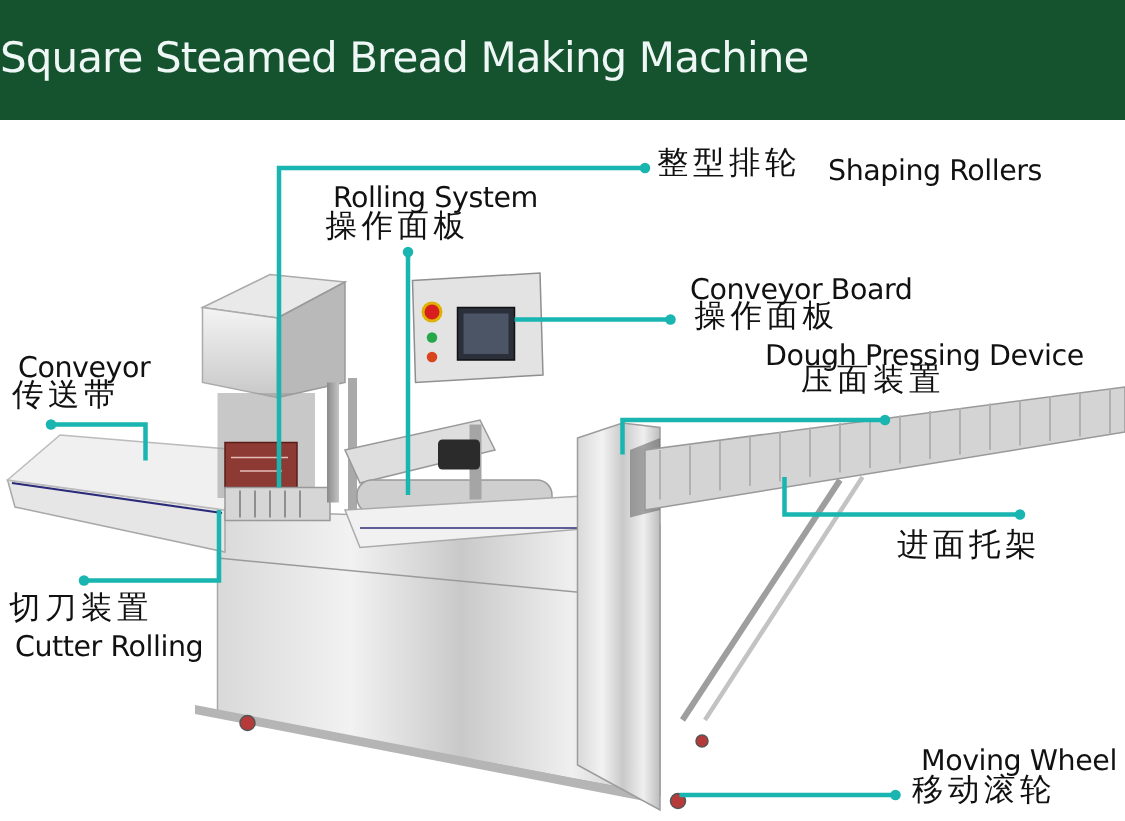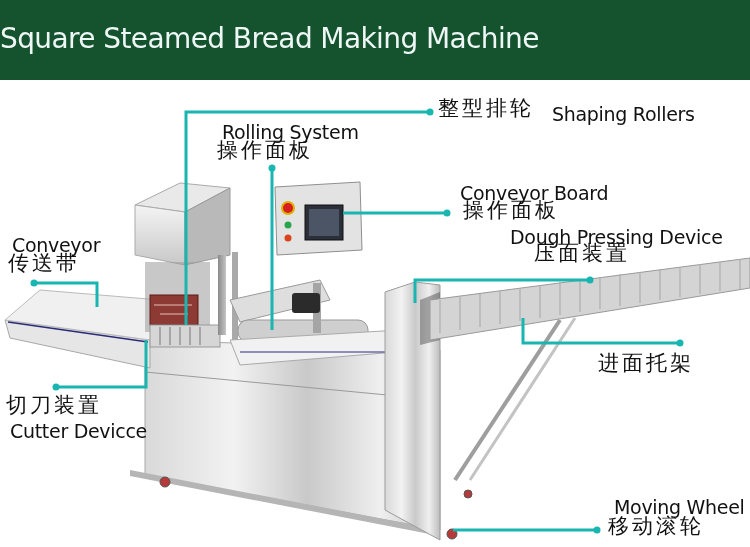"Cutter Devicce" div.lbl { text: Devicce -> Rolling }
